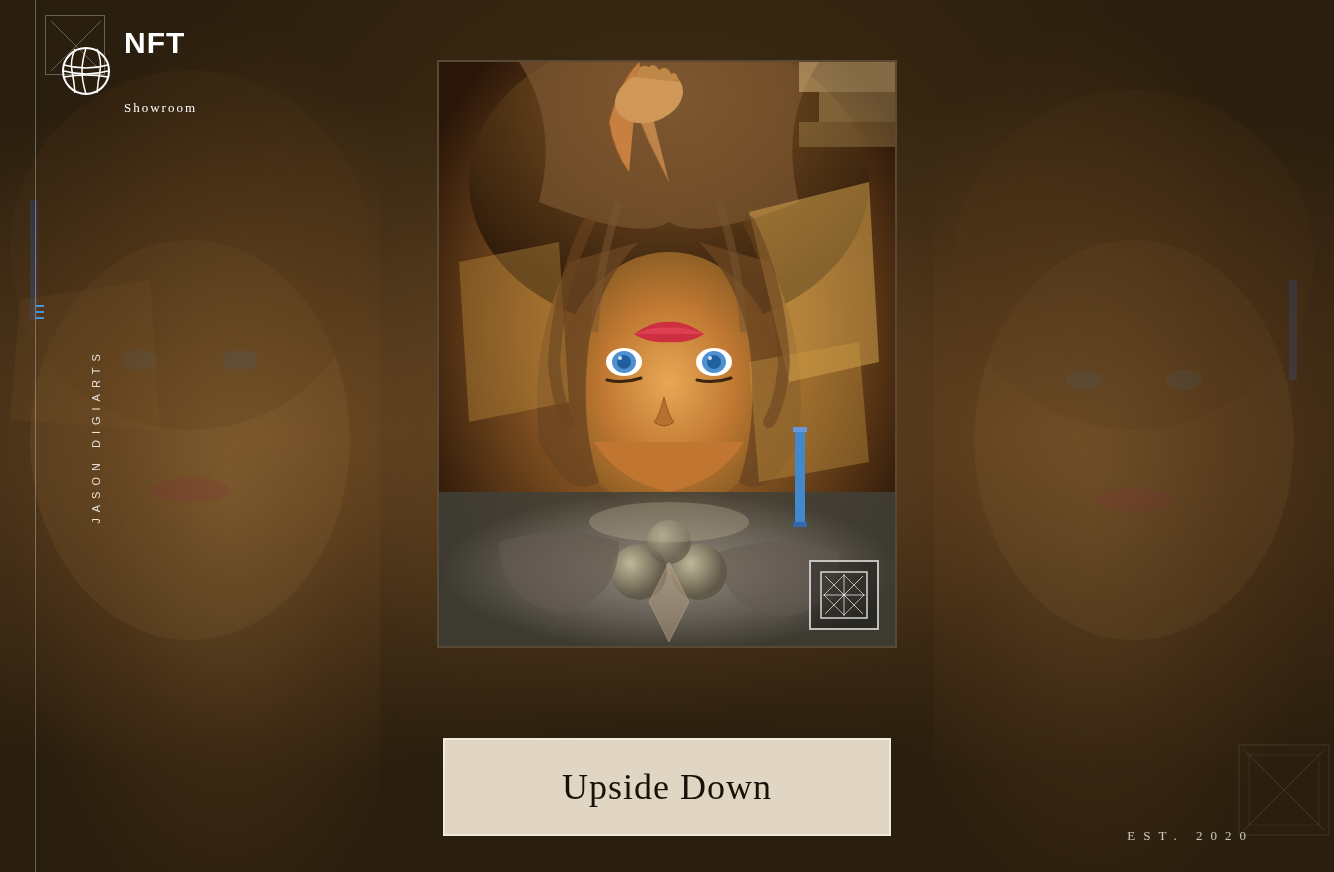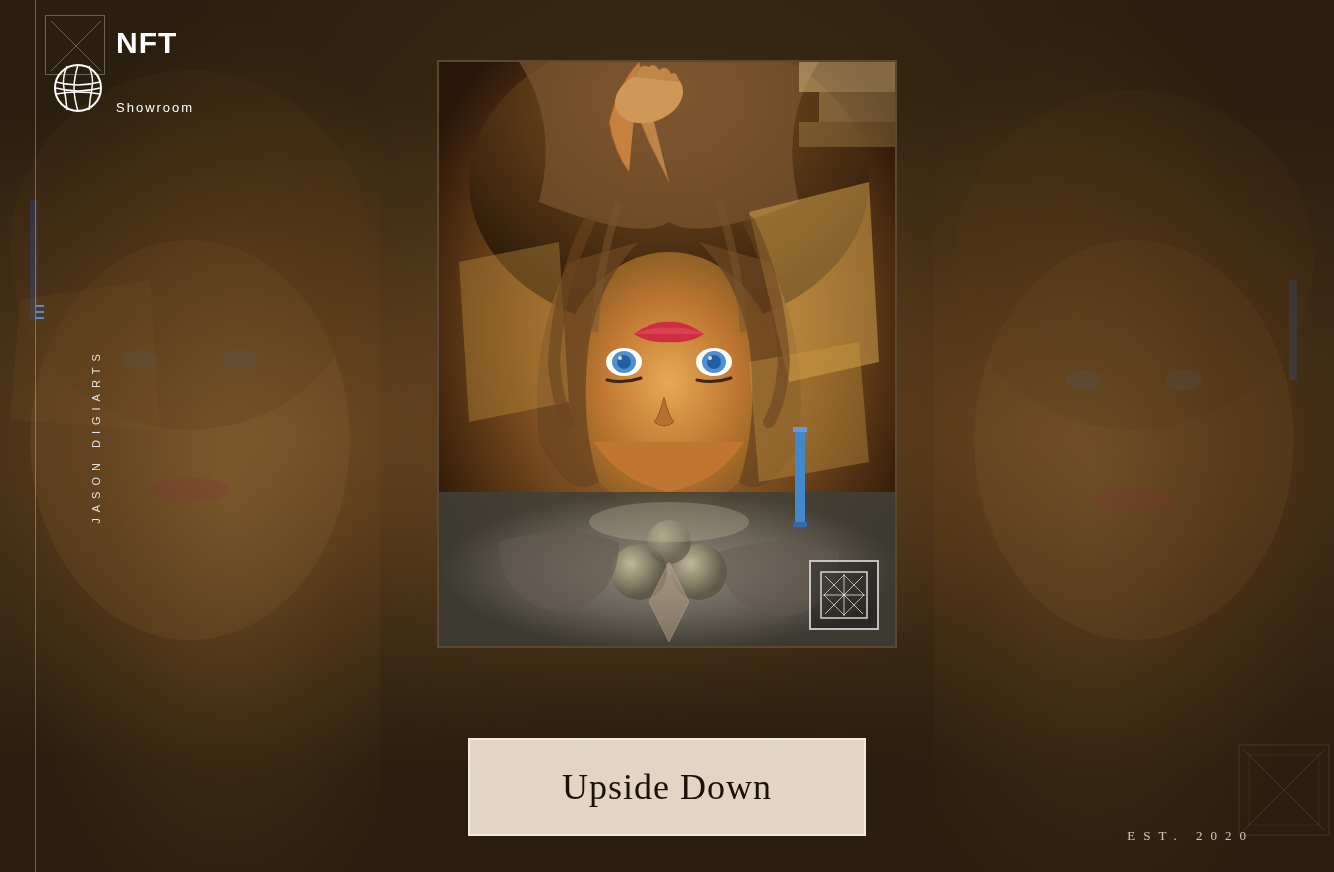"NFT" .logo-area { align-items: flex-end -> center; left: 52px -> 60px }
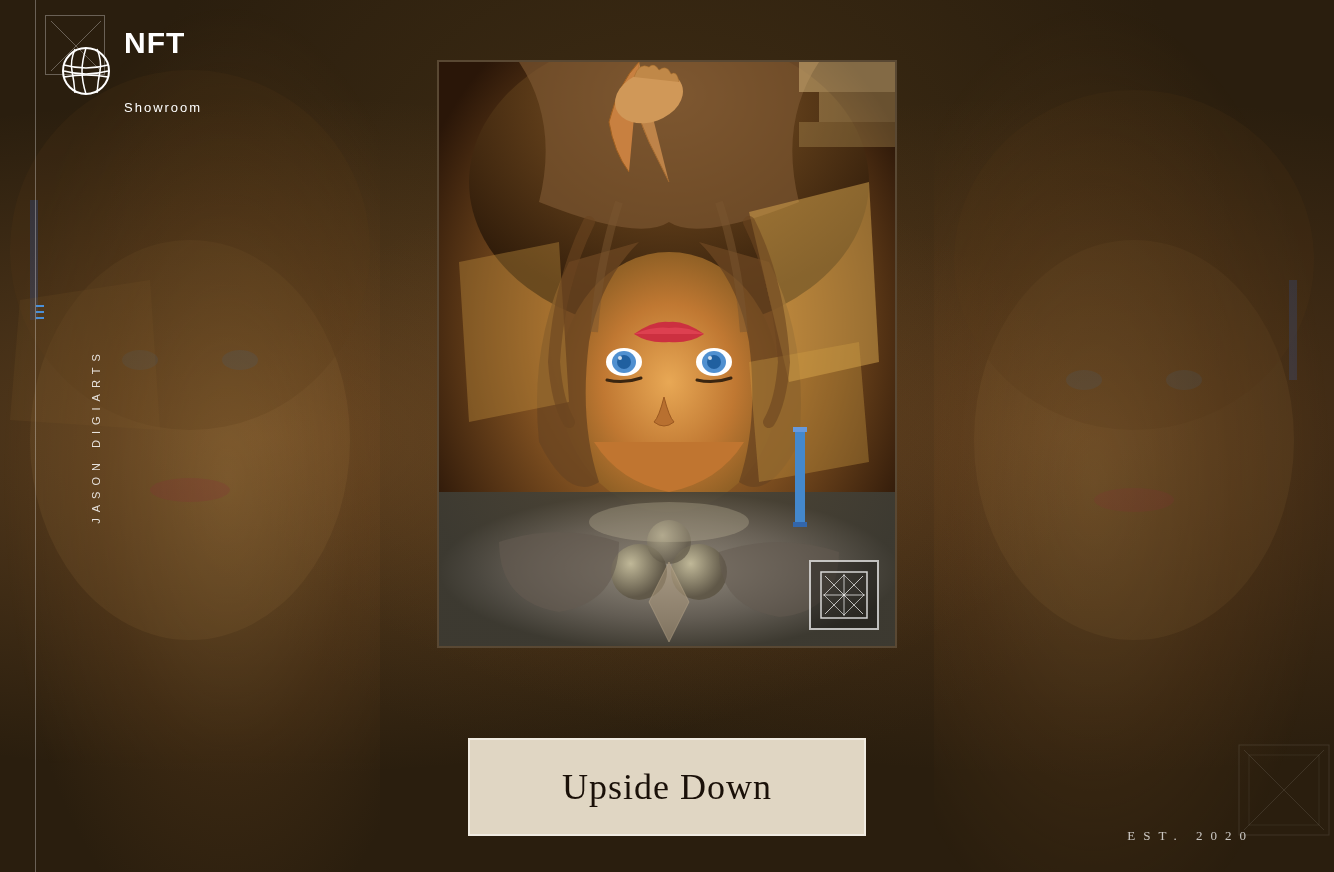"Showroom" .logo-showroom { font-family: Liberation Sans, sans-serif -> Liberation Serif, serif }
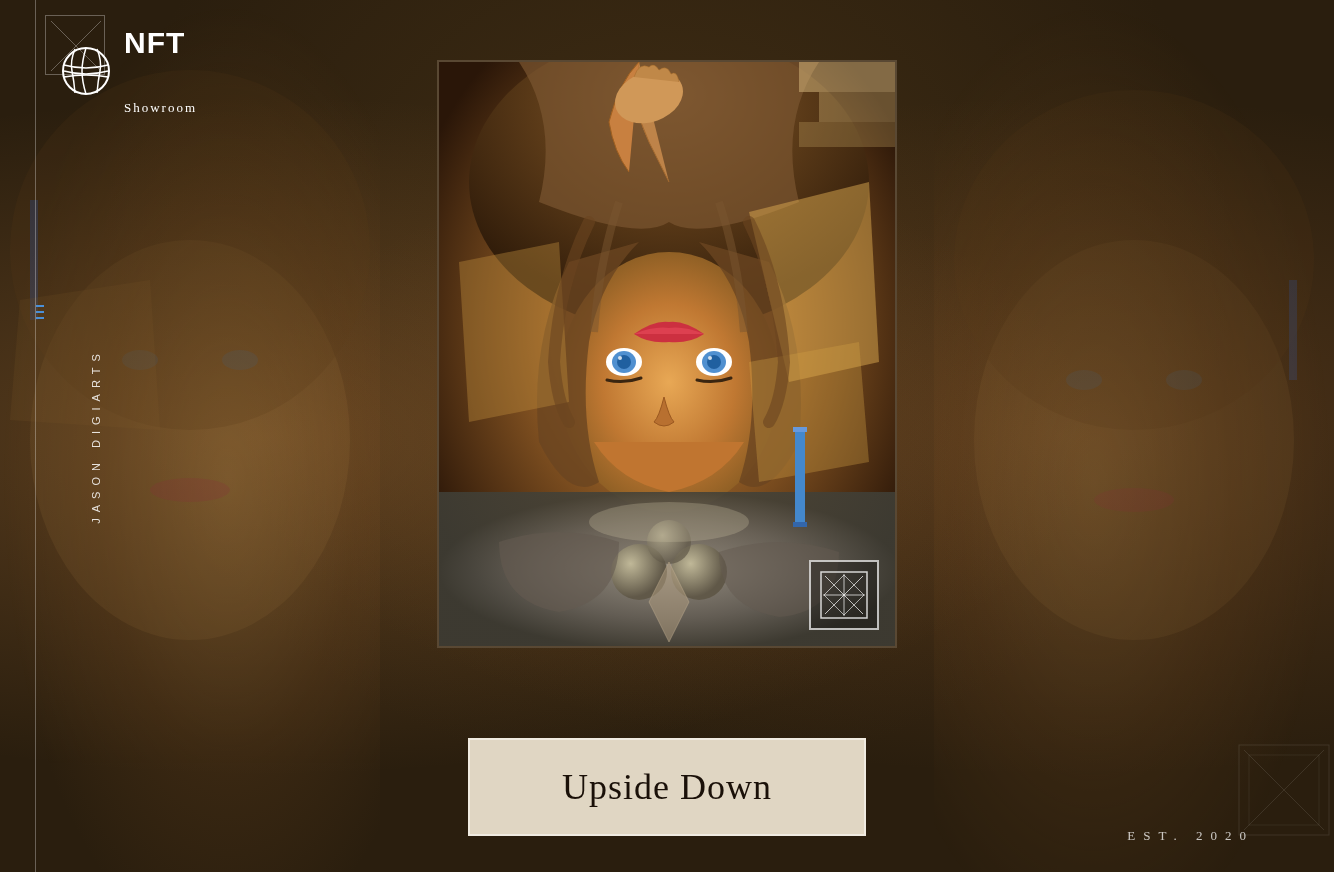"Upside Down" .title-box { width: 398px -> 448px }
